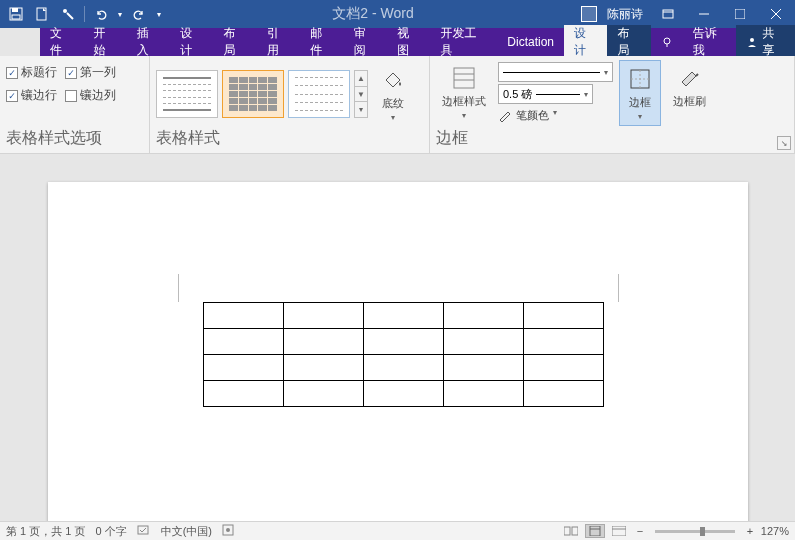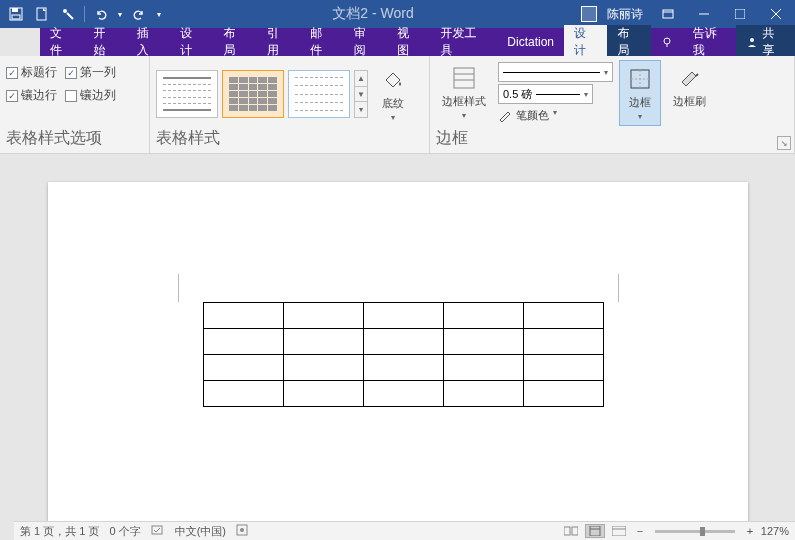"第 1 页，共 1 页" .statusbar { margin-left: 14px -> none }
